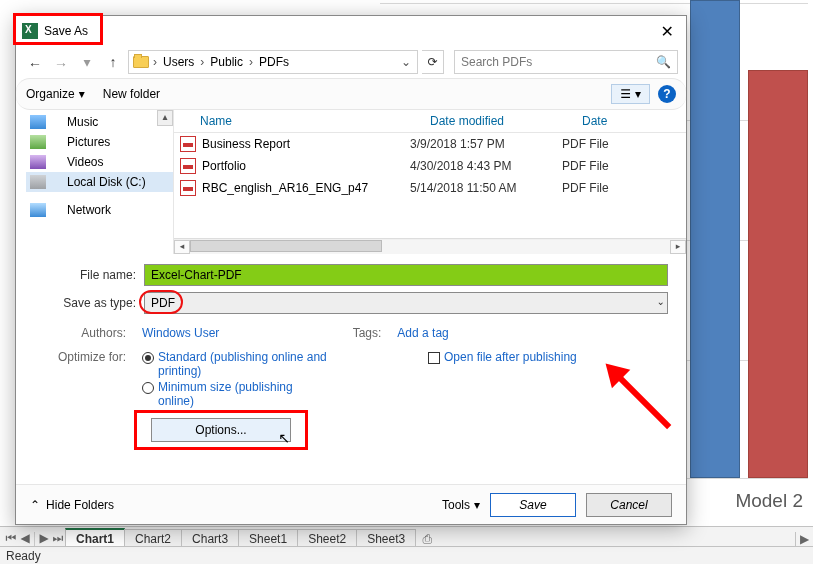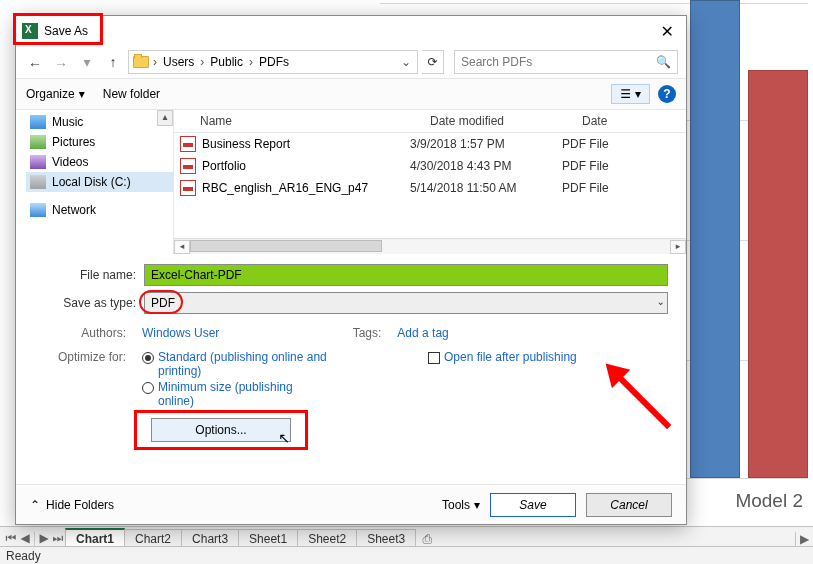"Organize" .toolbar-row { border-radius: none -> 14px }
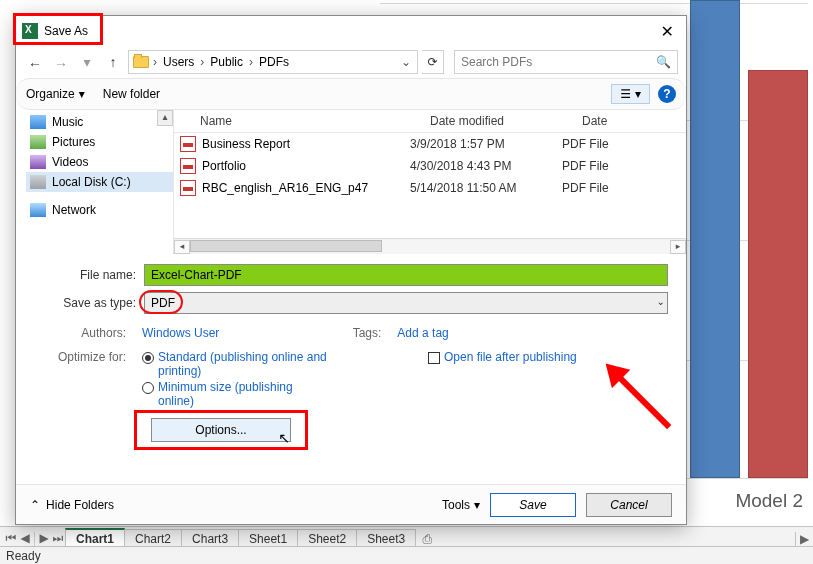"Music" .tree li { gap: 6px -> 21px }
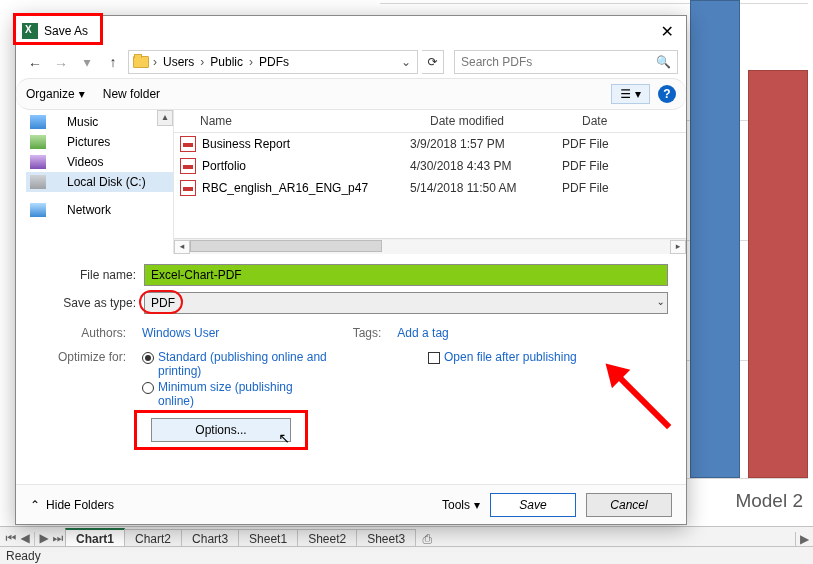"Name" .col-headers { color: #404040 -> #0369a1 }
